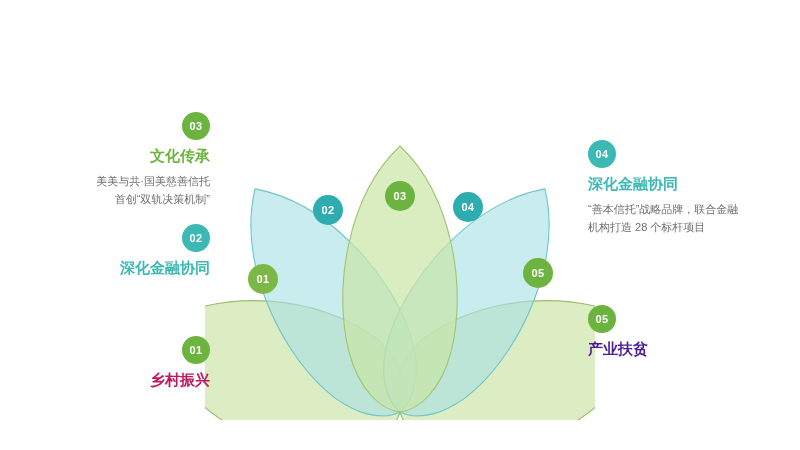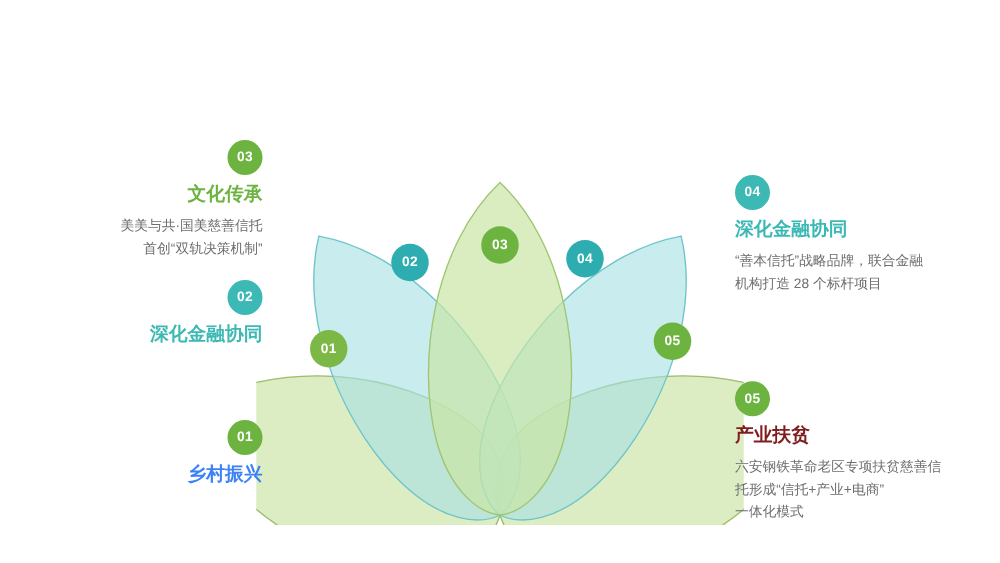"产业扶贫" div.info-title { color: #7f1d1d -> #4c1d95 }
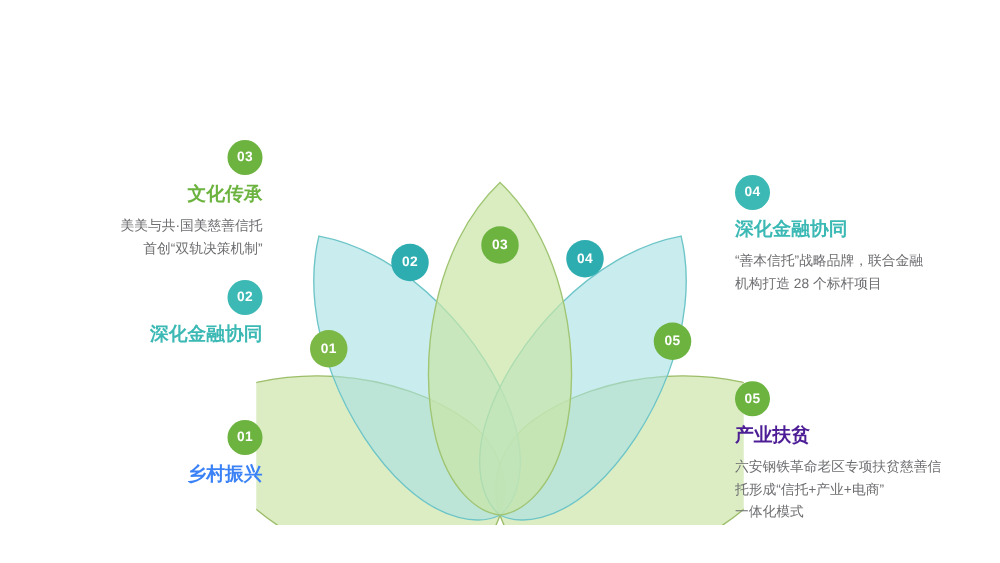"乡村振兴" div.info-title { color: #3b82f6 -> #be185d }
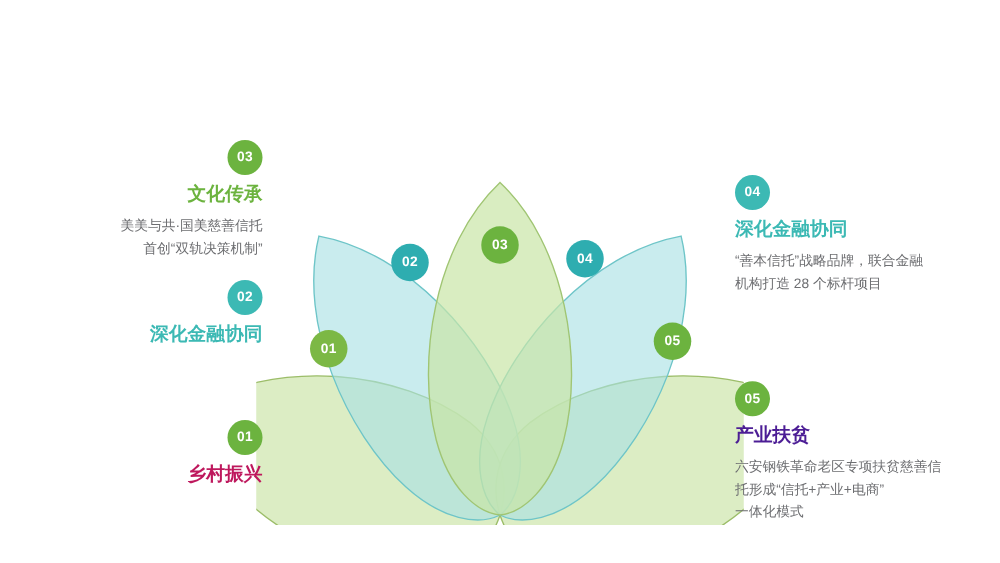"六安钢铁革命老区专项扶贫慈善信" div.info-body { html: <div>六安钢铁革命老区专项扶贫慈善信 托形成“信托+产业+电商” 一体化模式</div> -> none }
